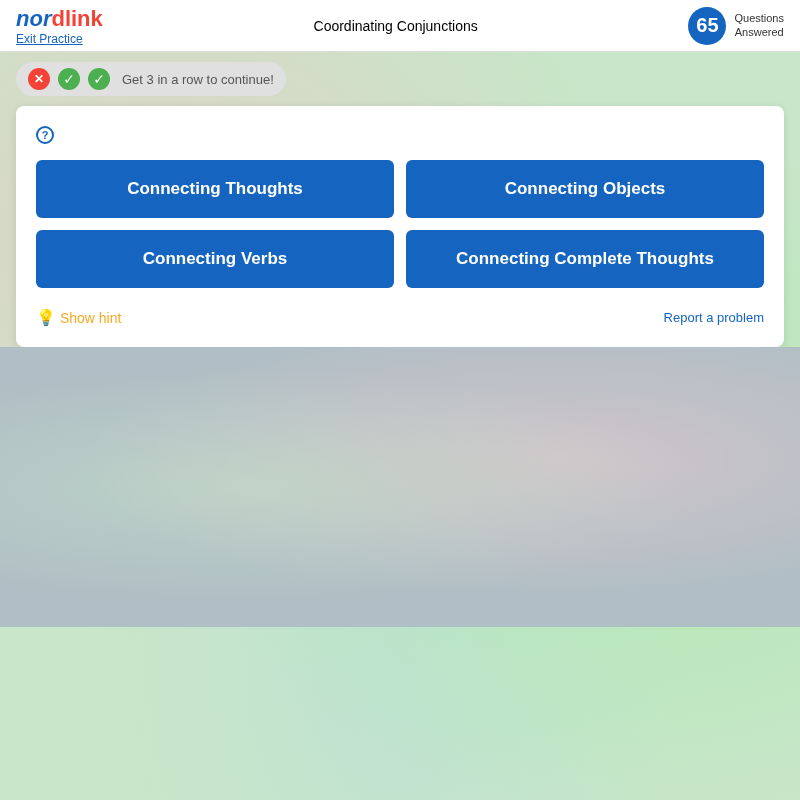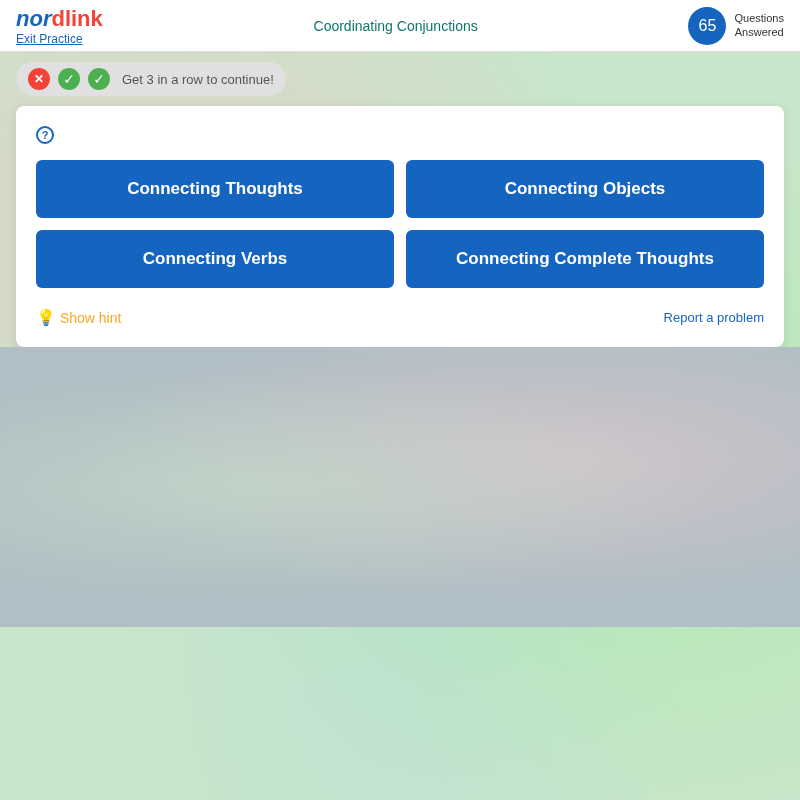"Coordinating Conjunctions" .header-center { color: #0f766e -> #000000 }
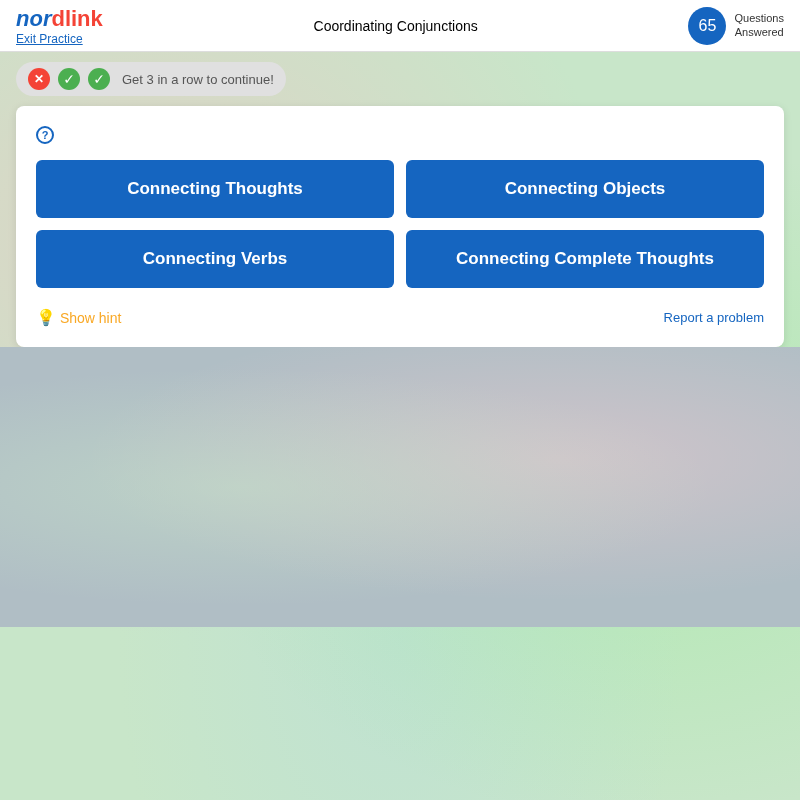"65" .questions-circle { font-size: 16px -> 20px; font-weight: normal -> bold }
